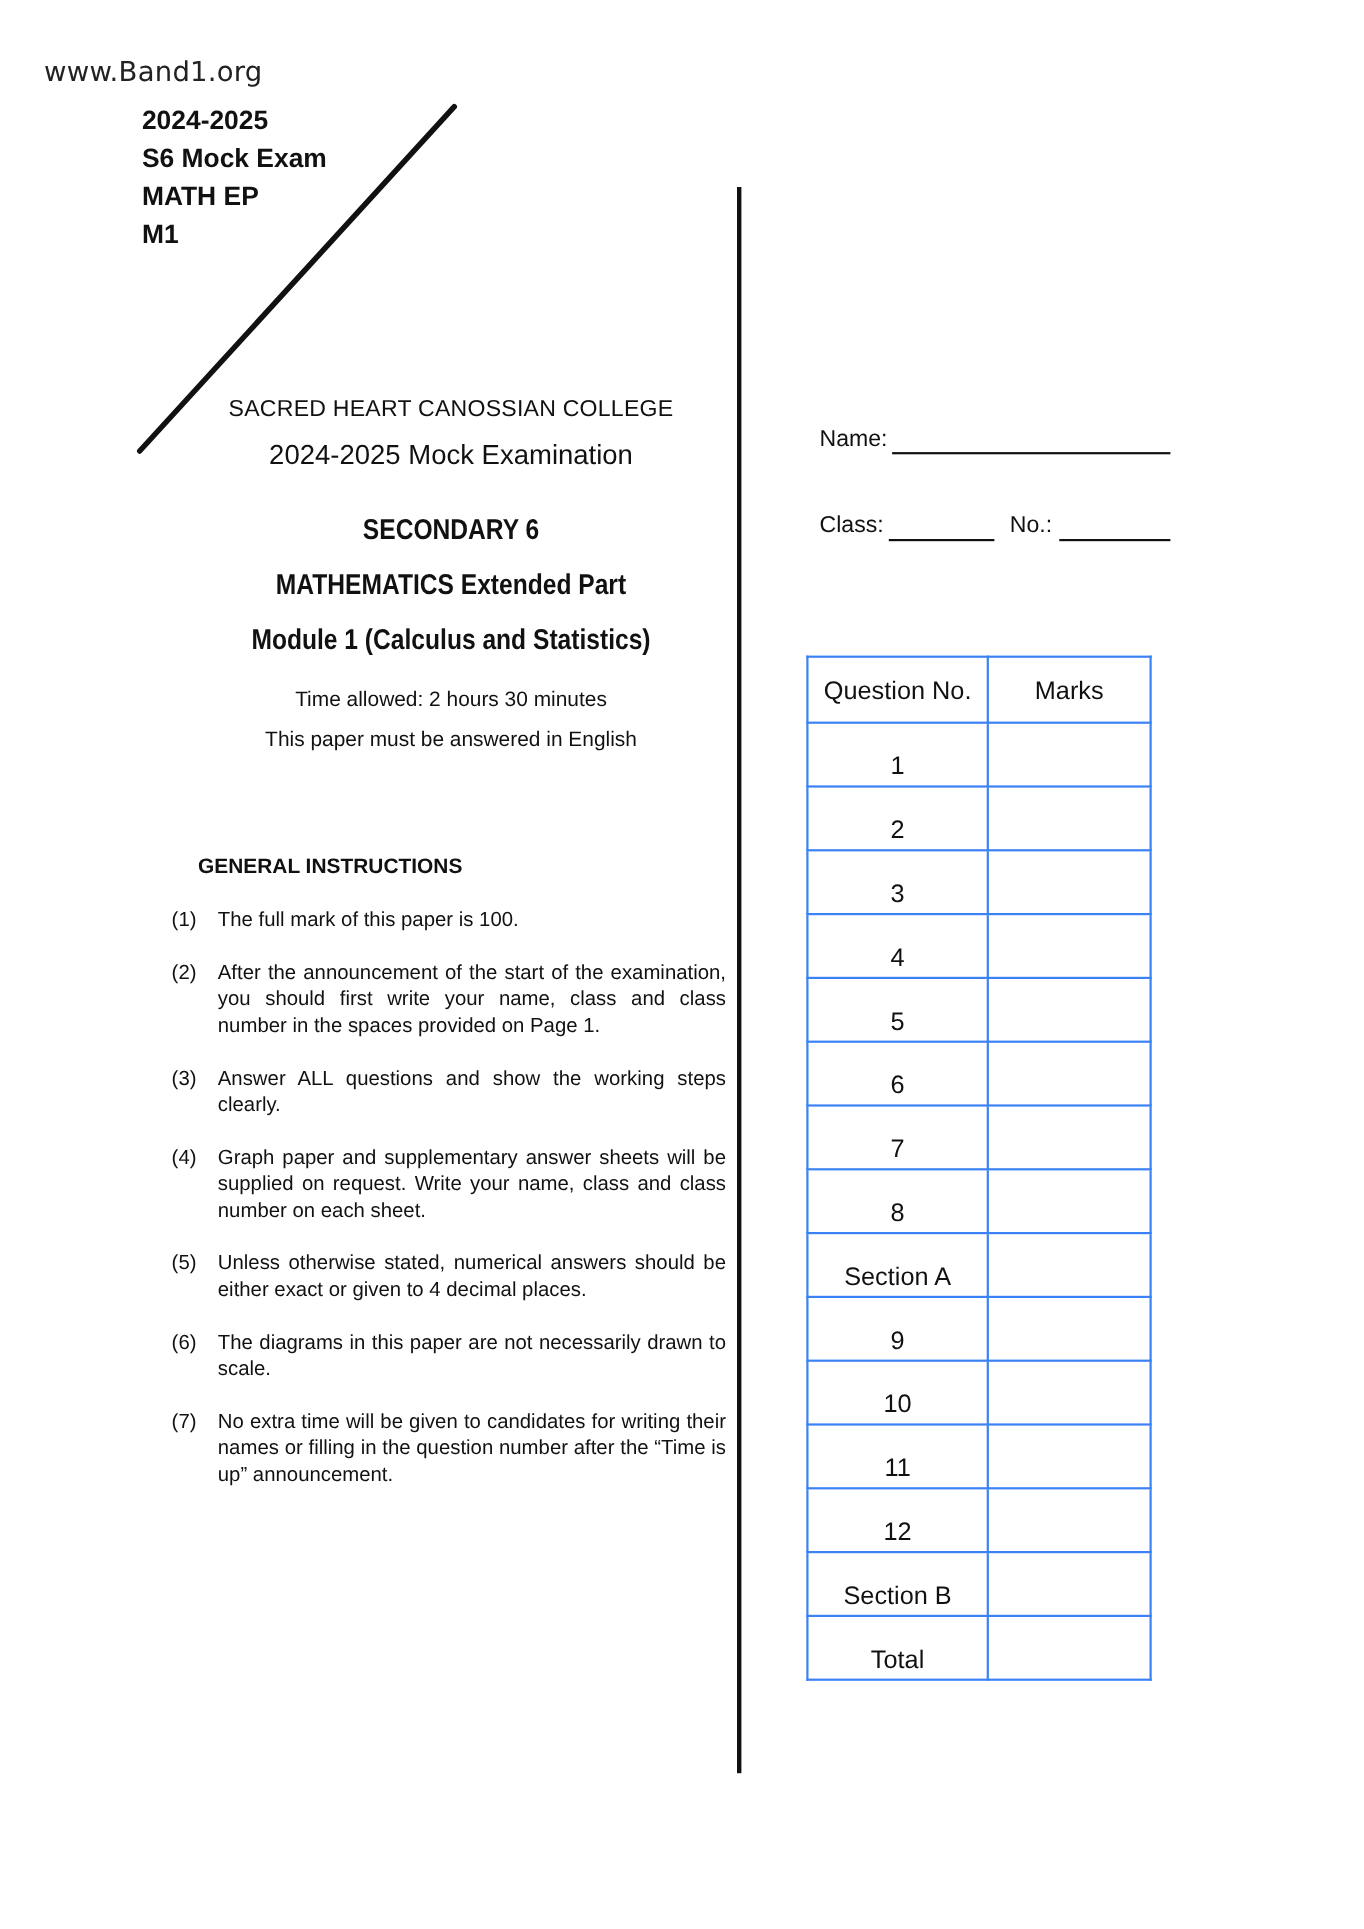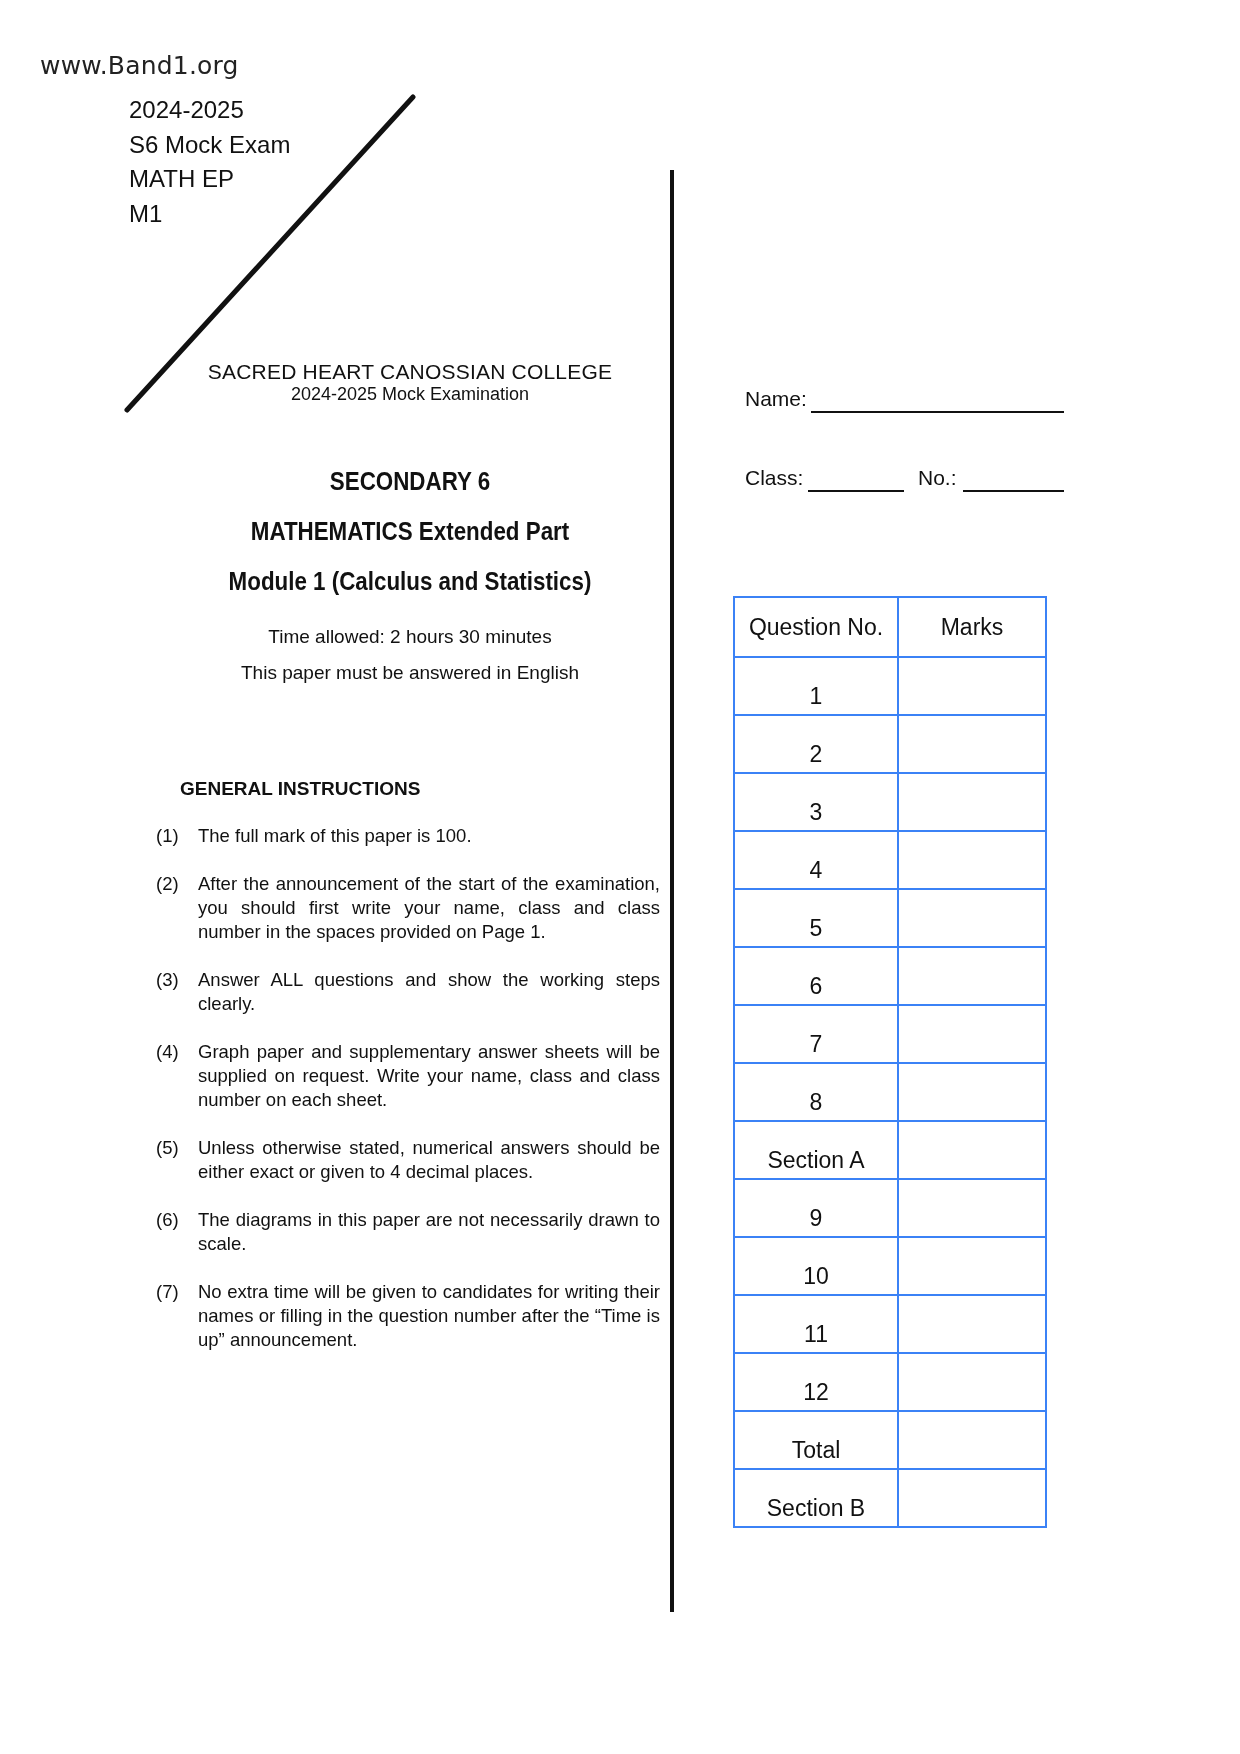"2024-2025" .corner { font-weight: normal -> bold }
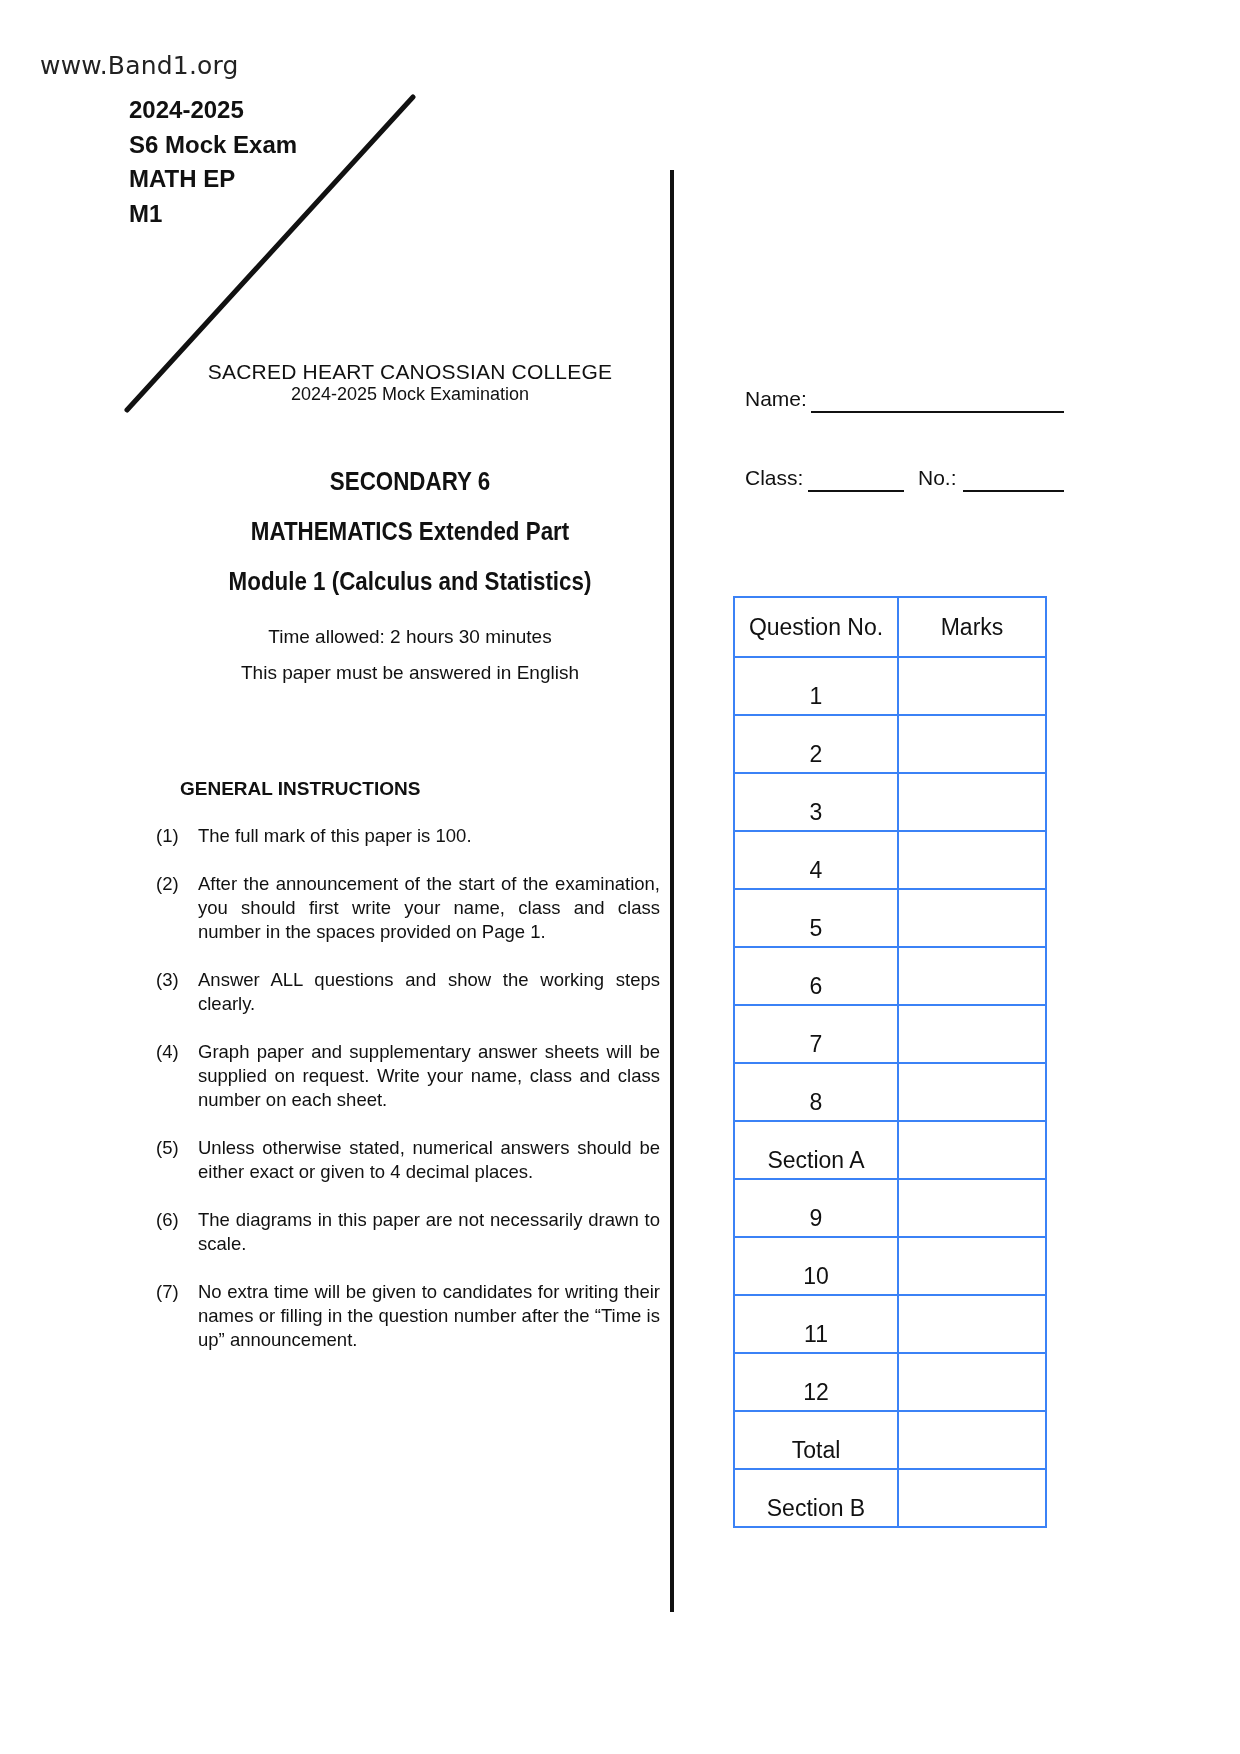"2024-2025 Mock Examination" .exam { font-size: 18px -> 25px; top: 384px -> 400px }
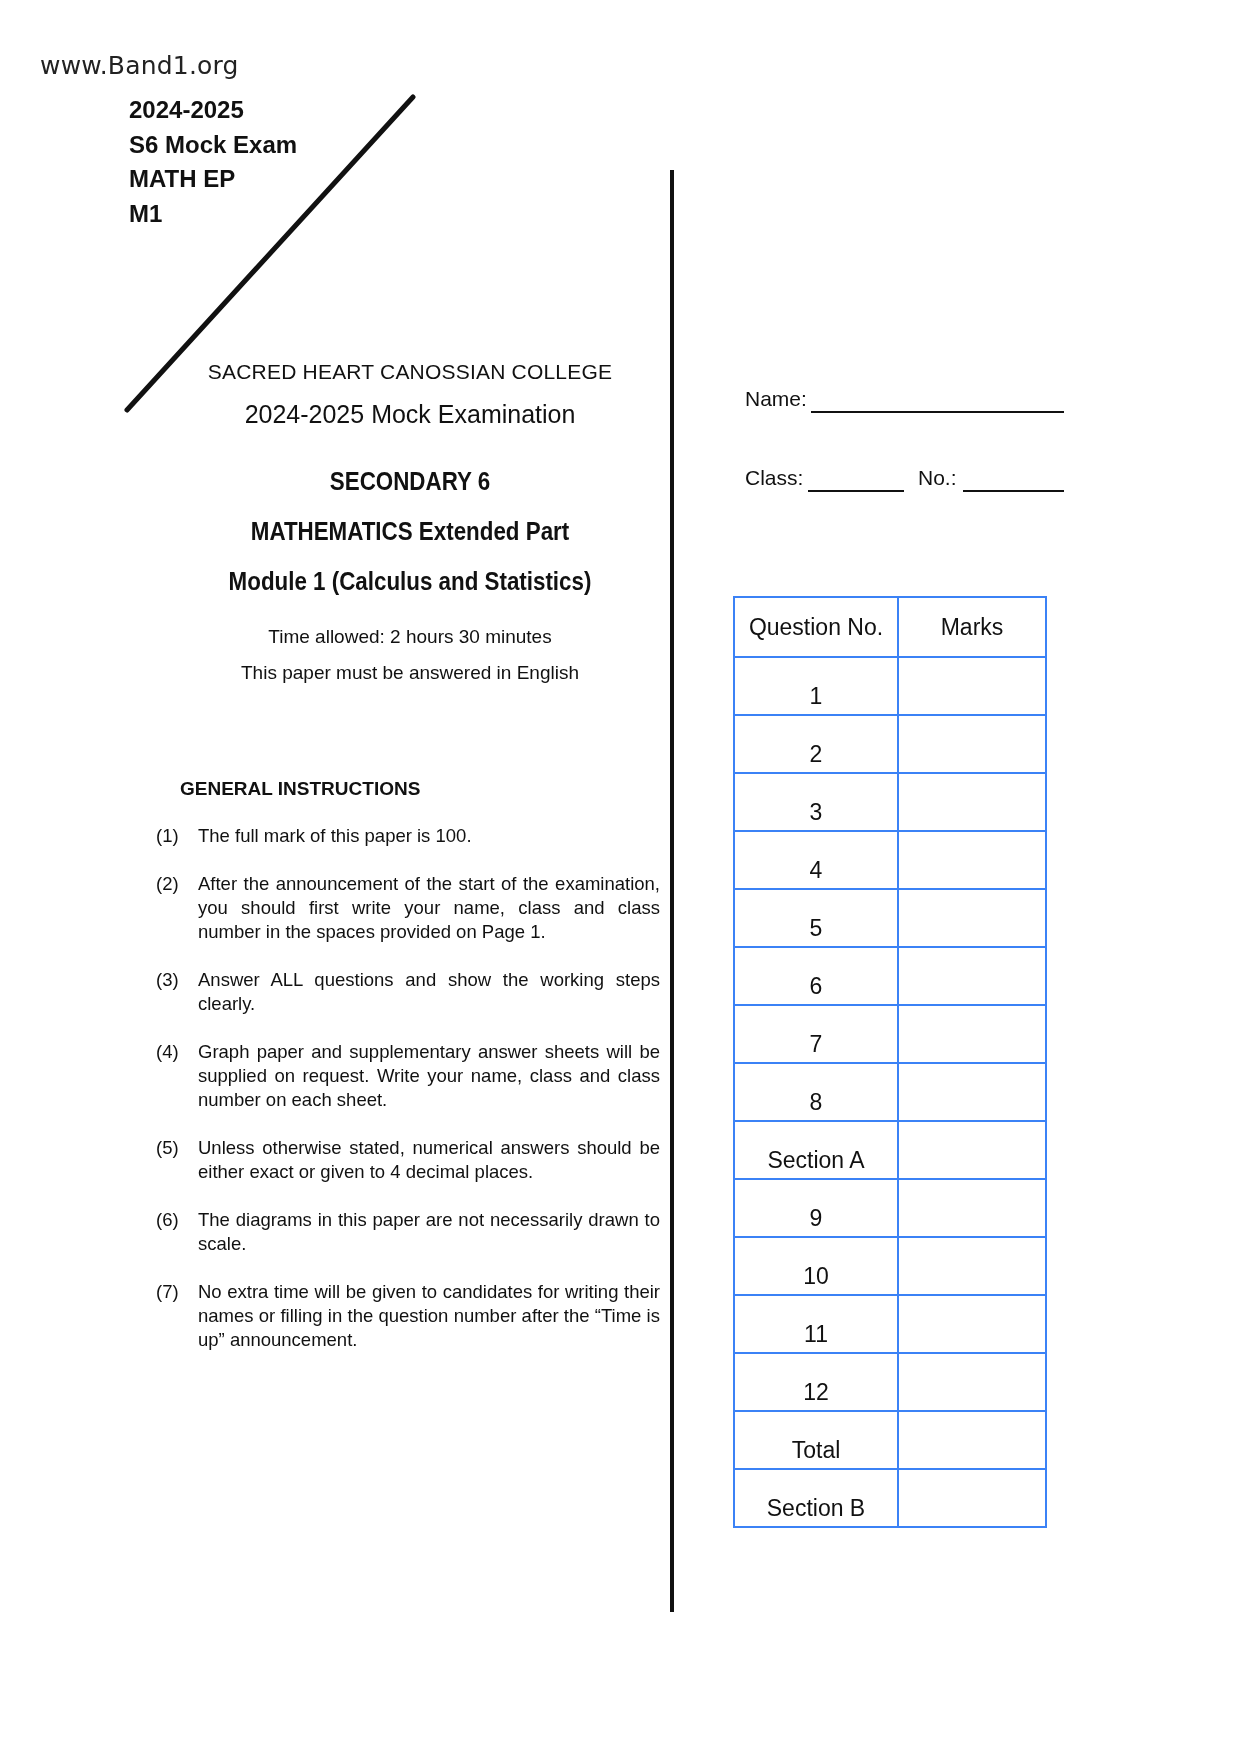"Total" tr { order: before "Section B" -> after "Section B" }
